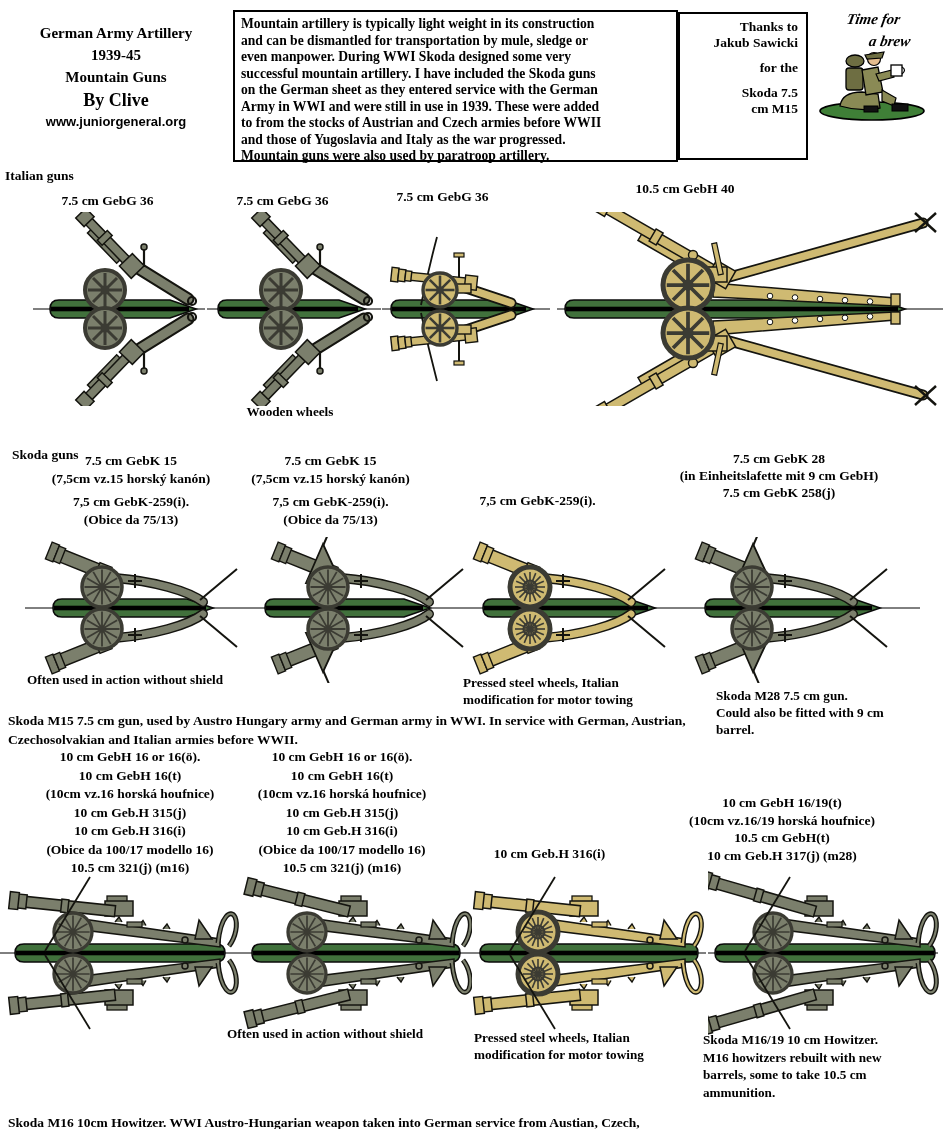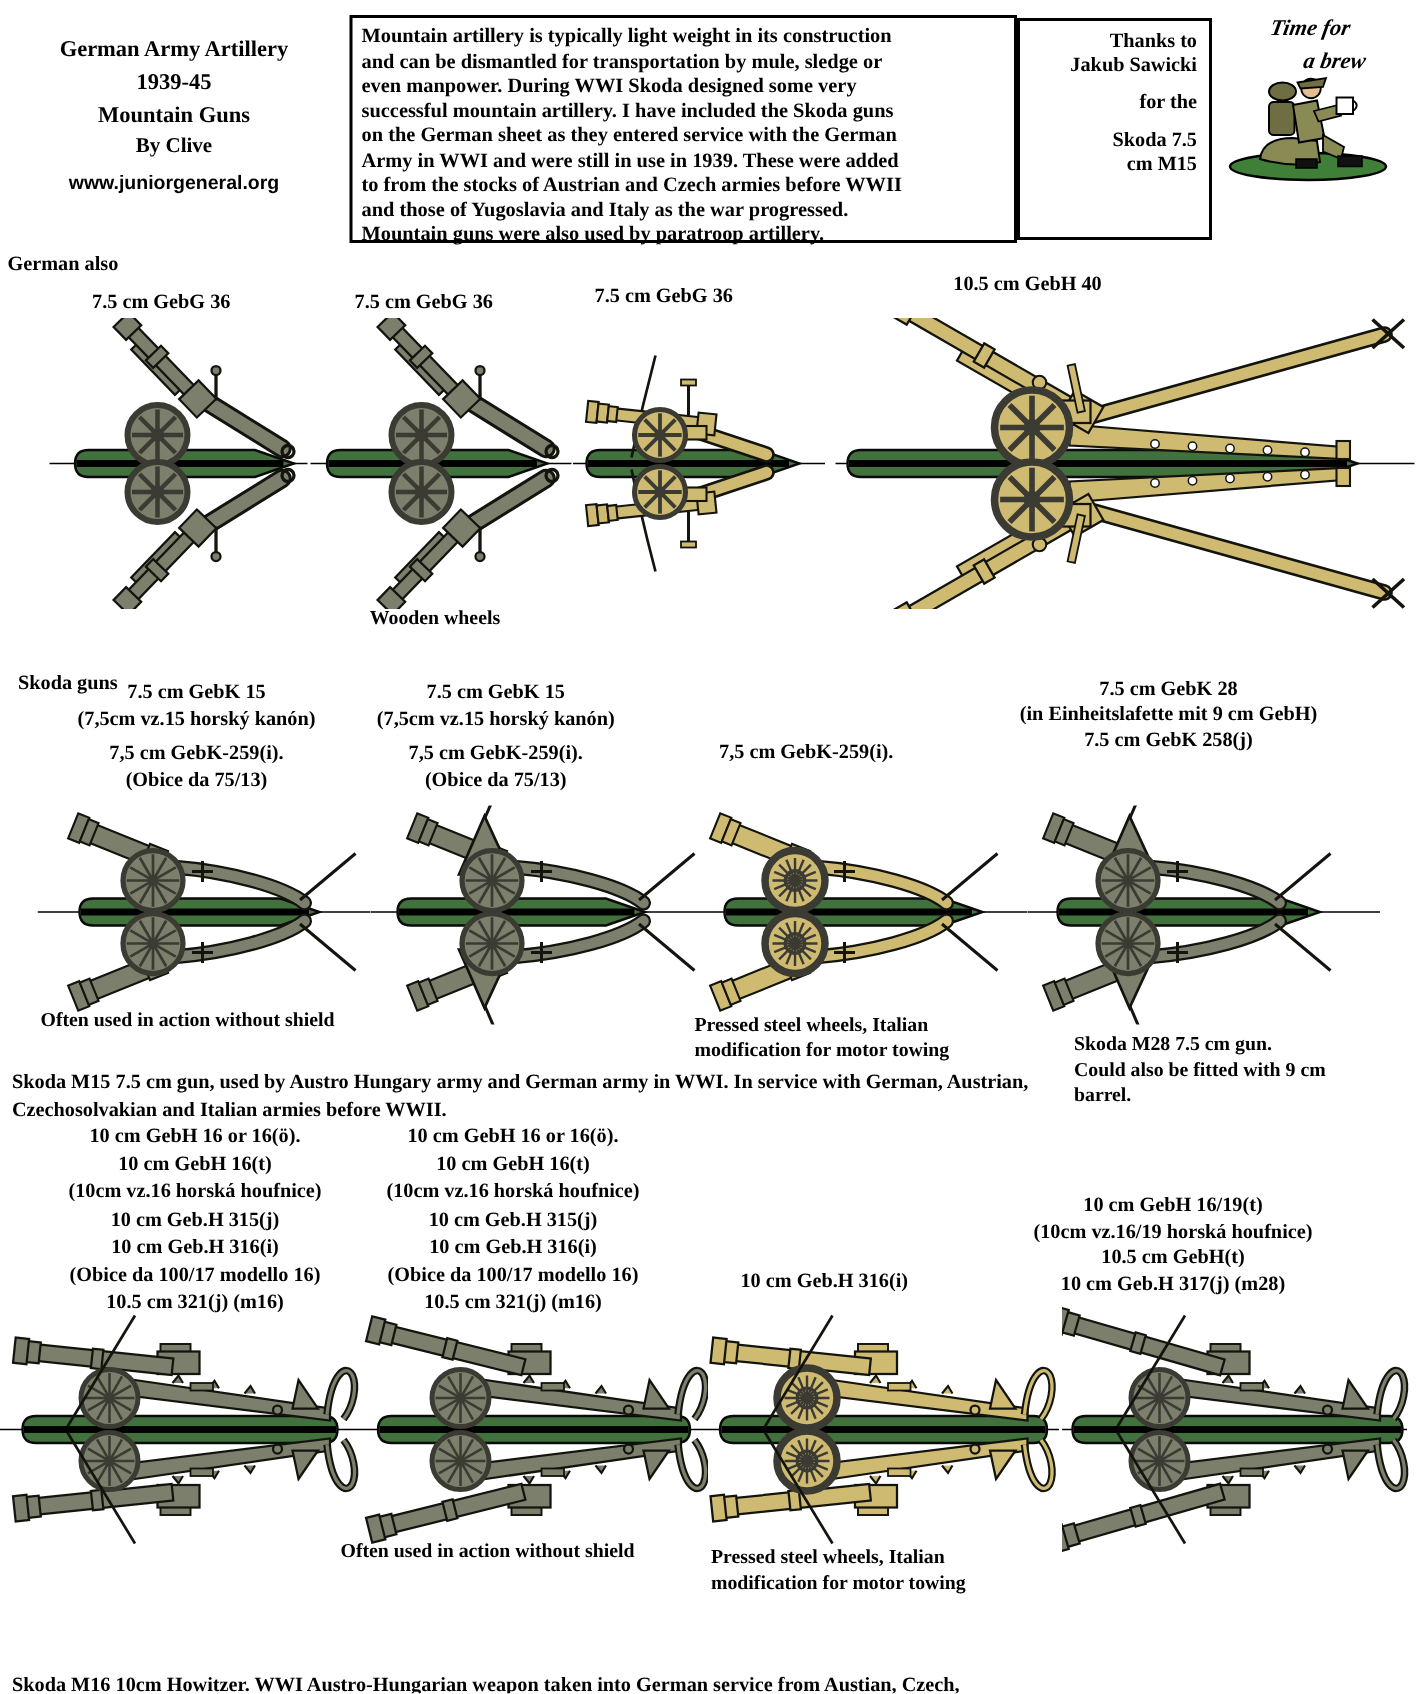"By Clive" #byline { font-size: 14px -> 18px }
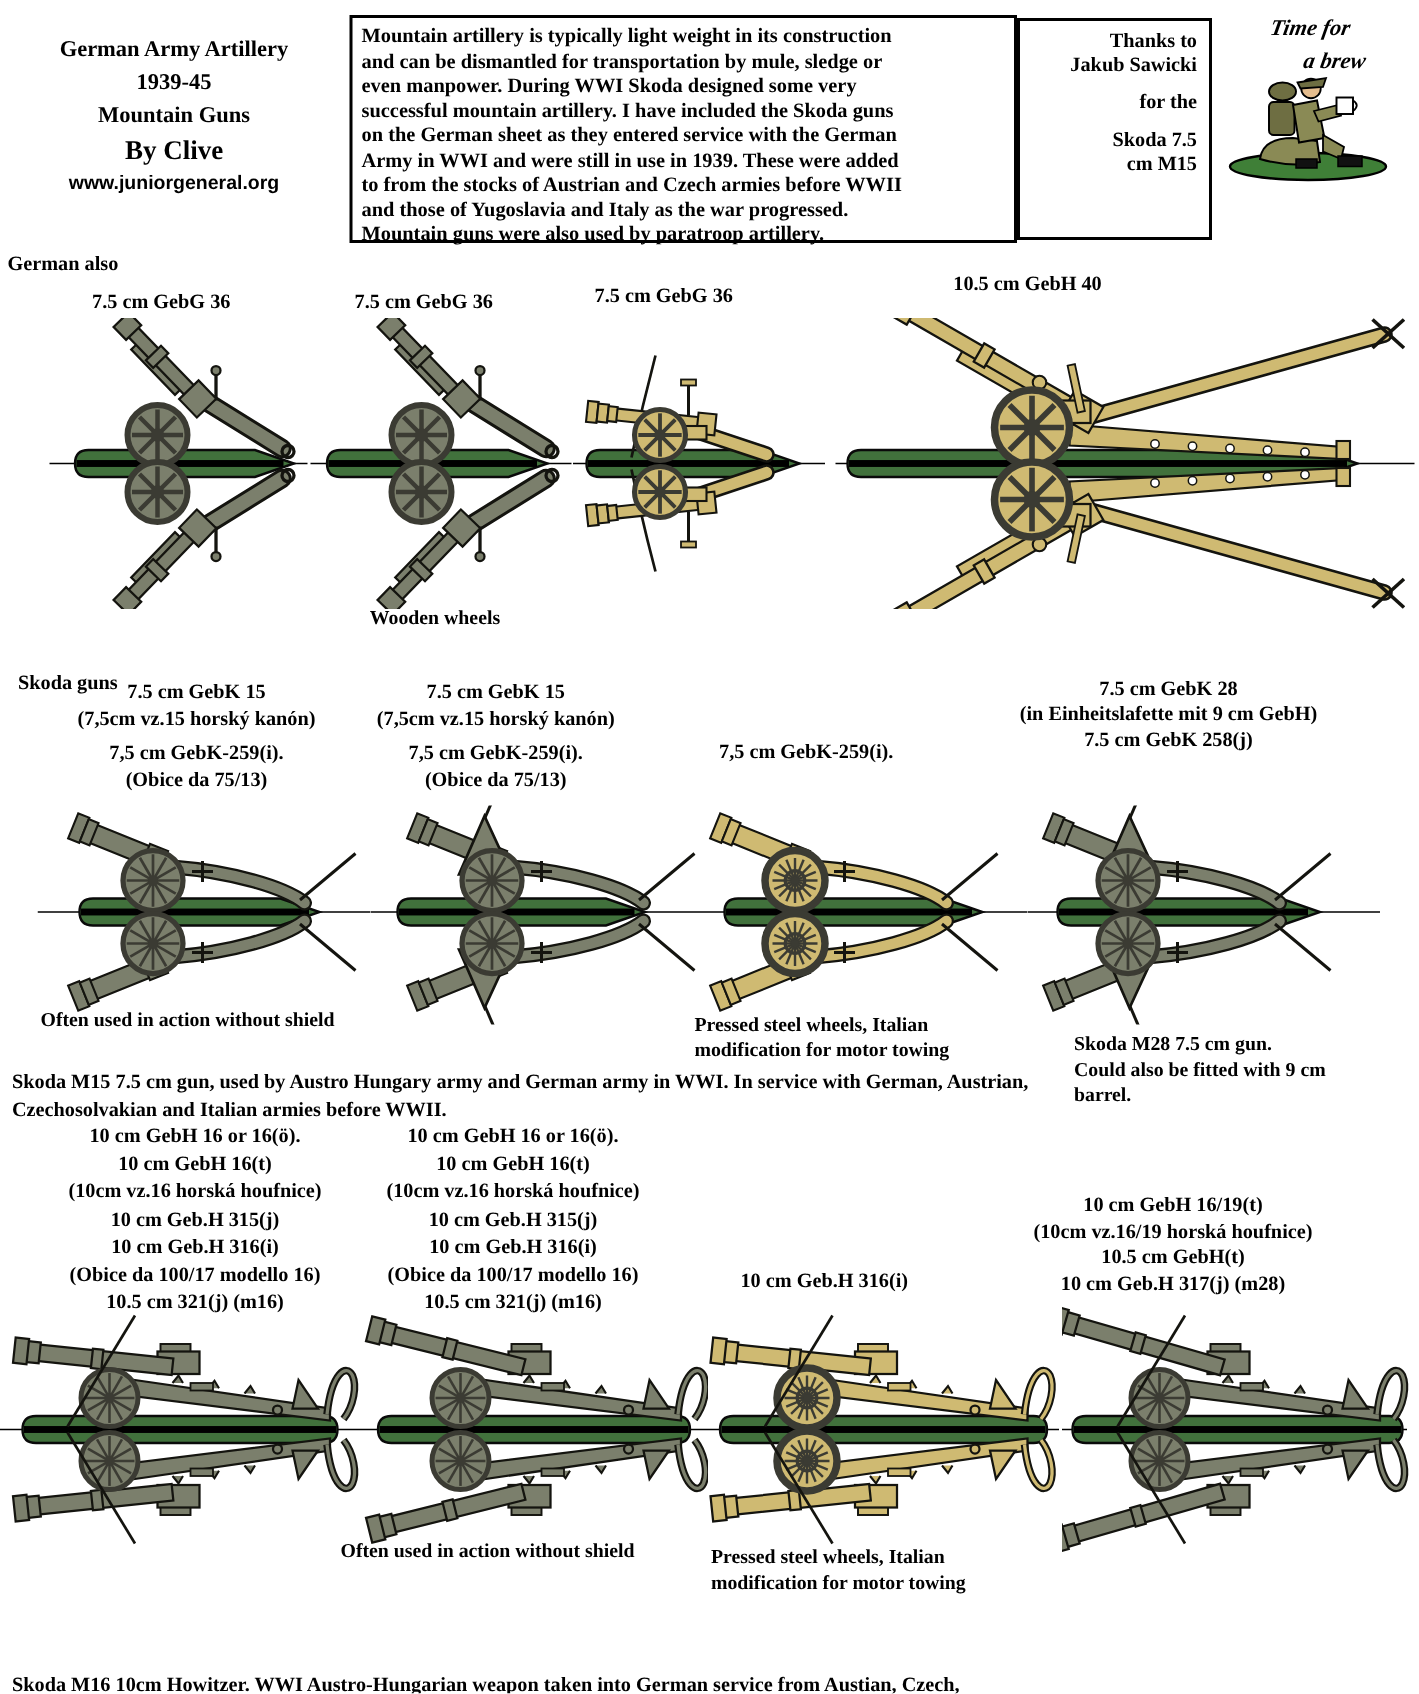"German also" div.abs { text: German also -> Italian guns }
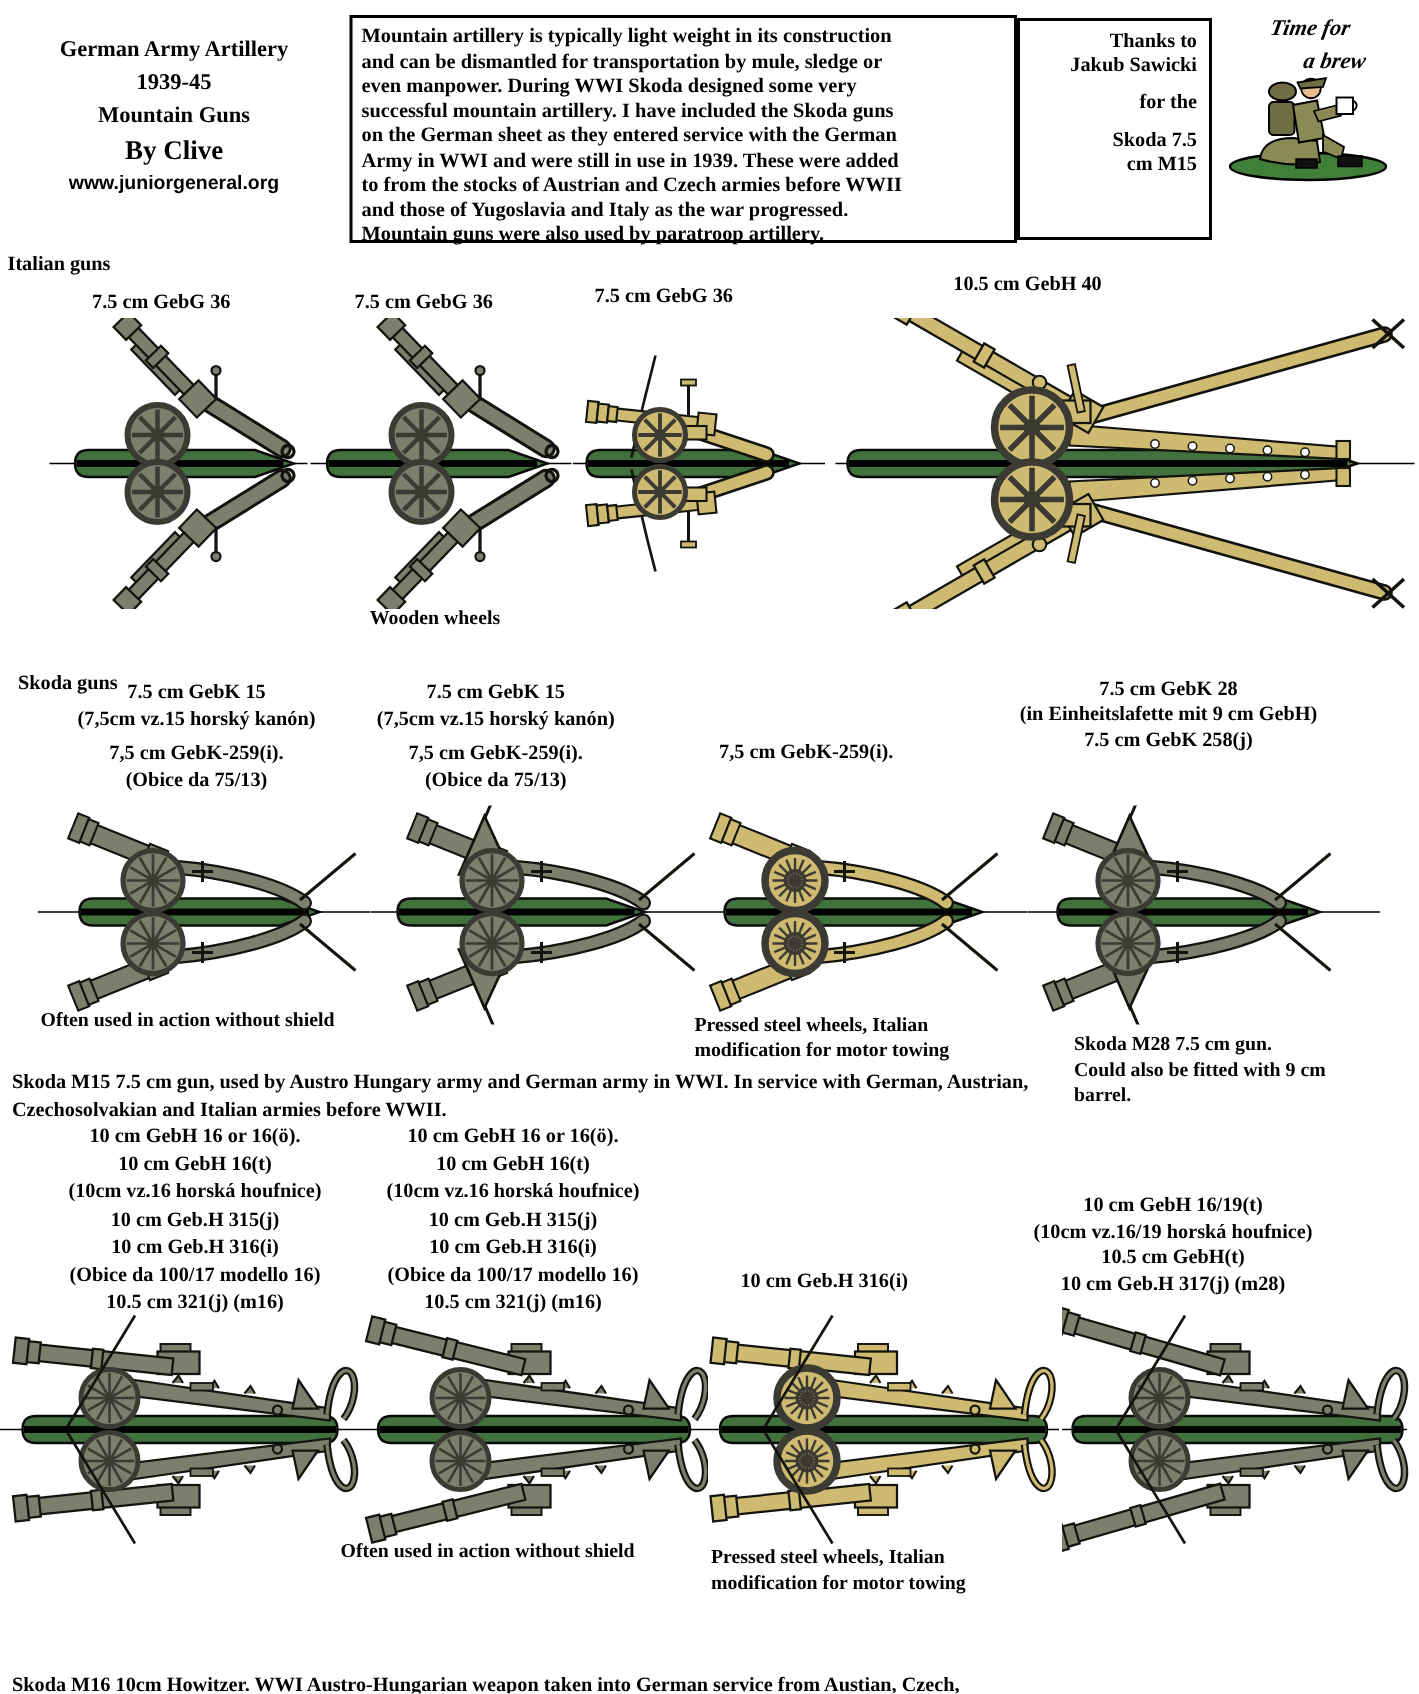"Skoda M16/19 10 cm Howitzer." div.abs { html: none -> <div>Skoda M16/19 10 cm Howitzer. M16 howitzers rebuilt with new barrels, some to take 10.5 cm ammunition.</div> }
